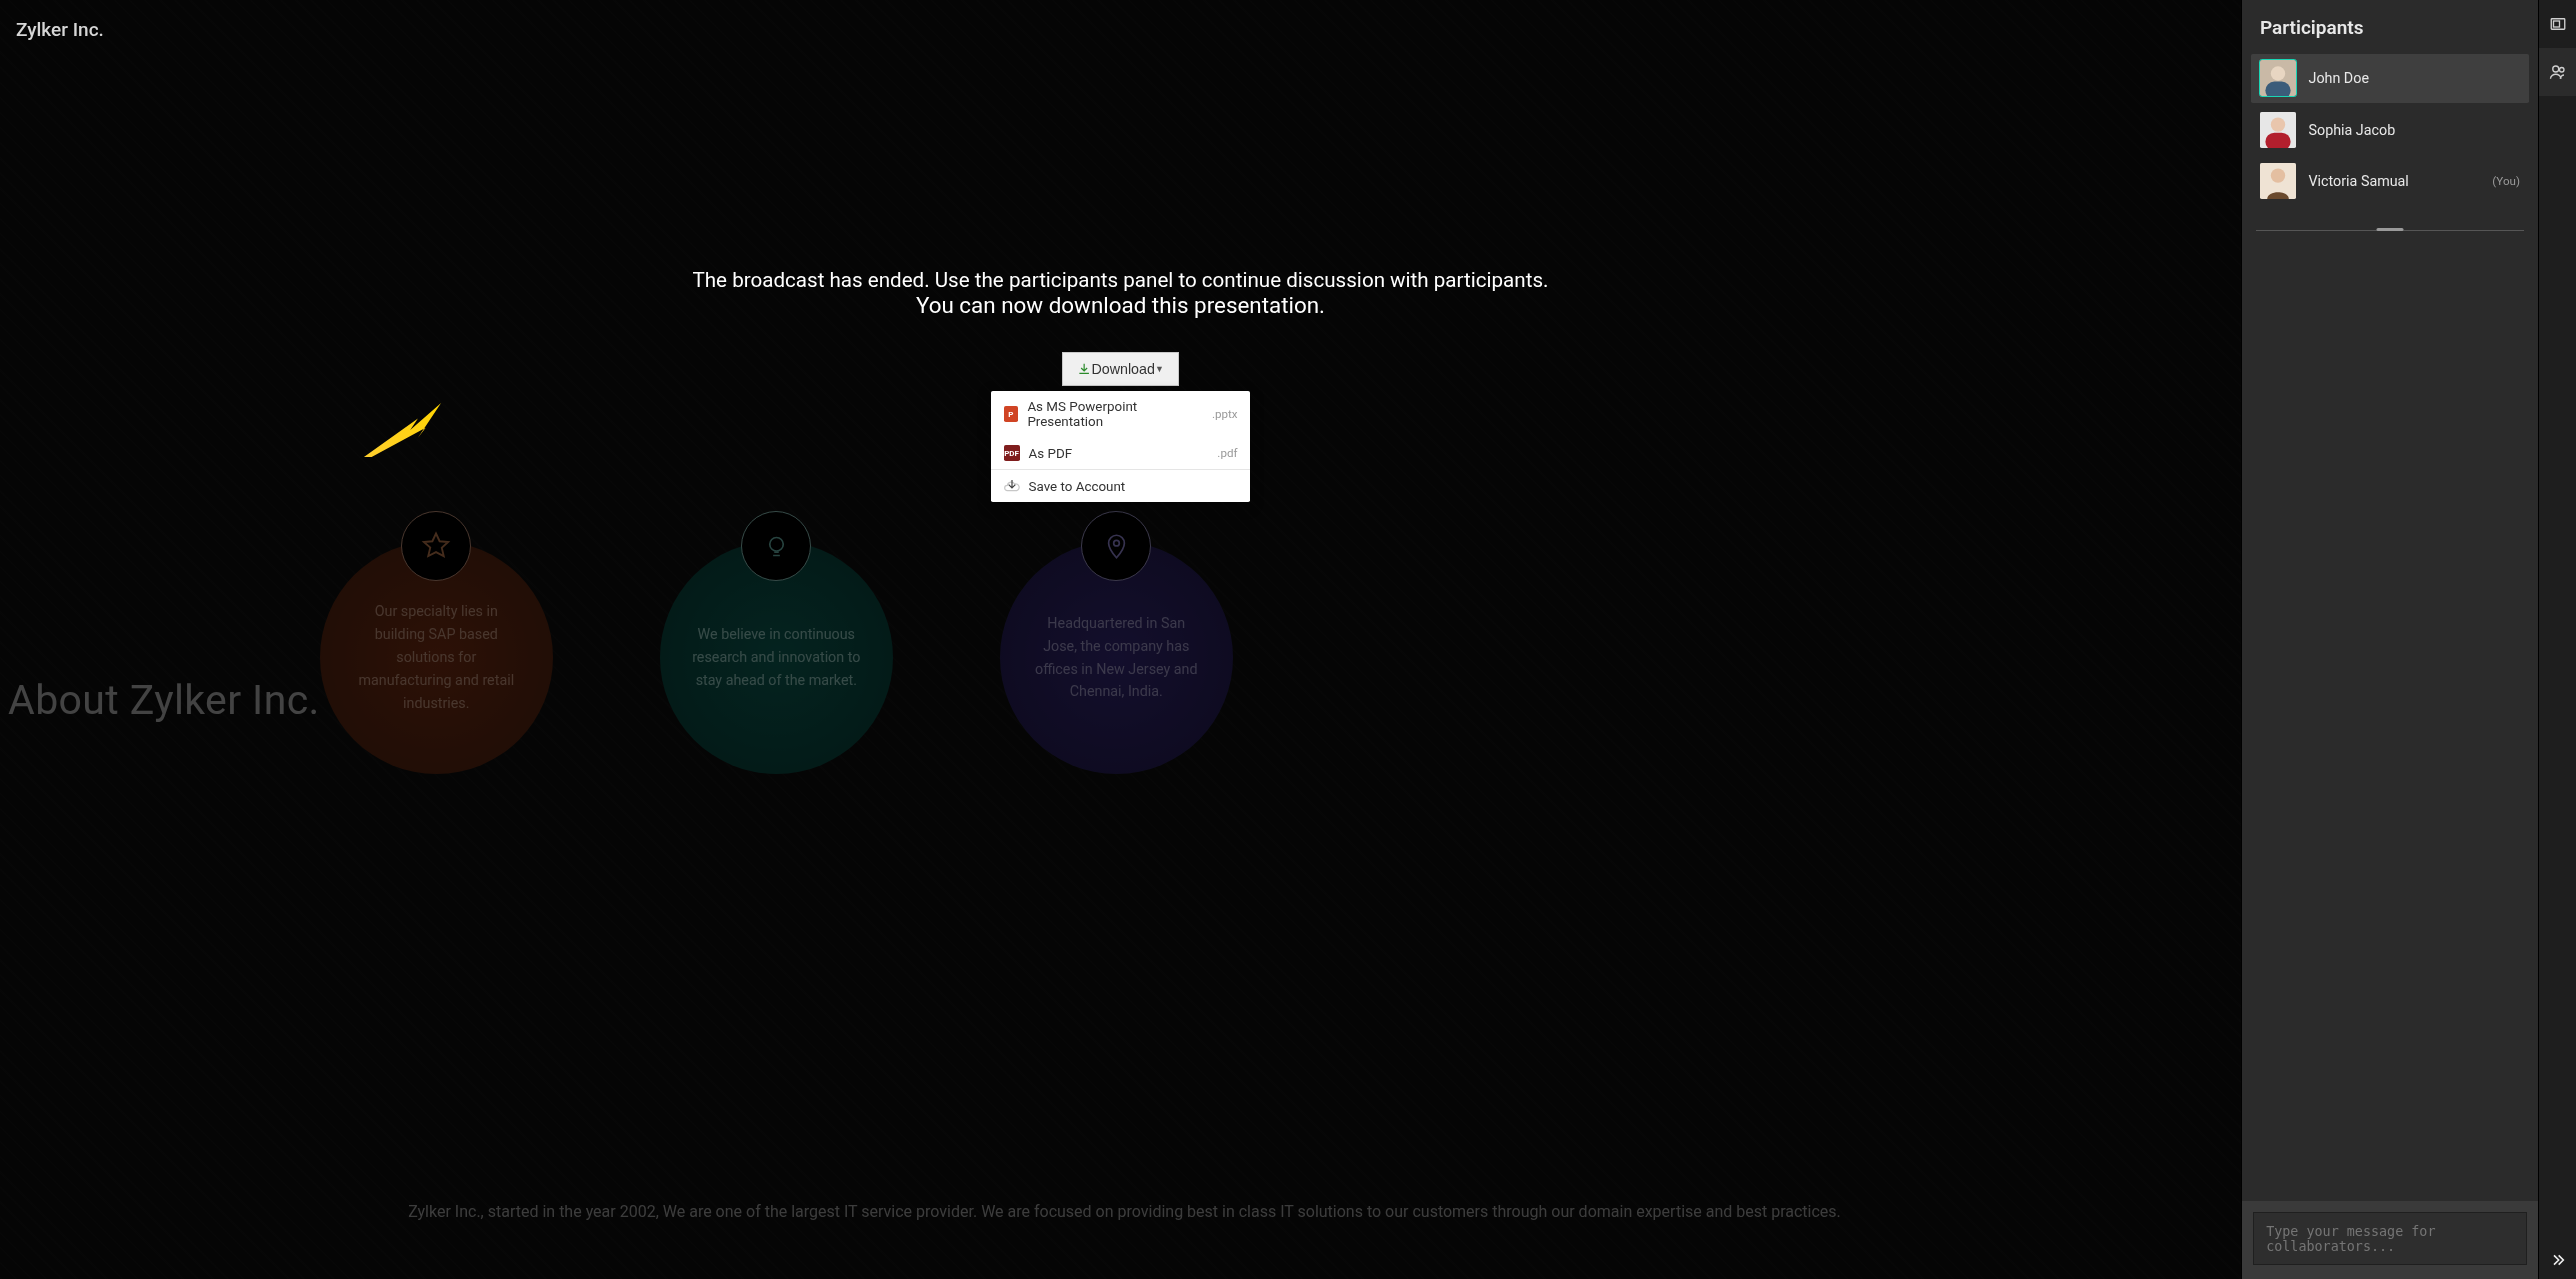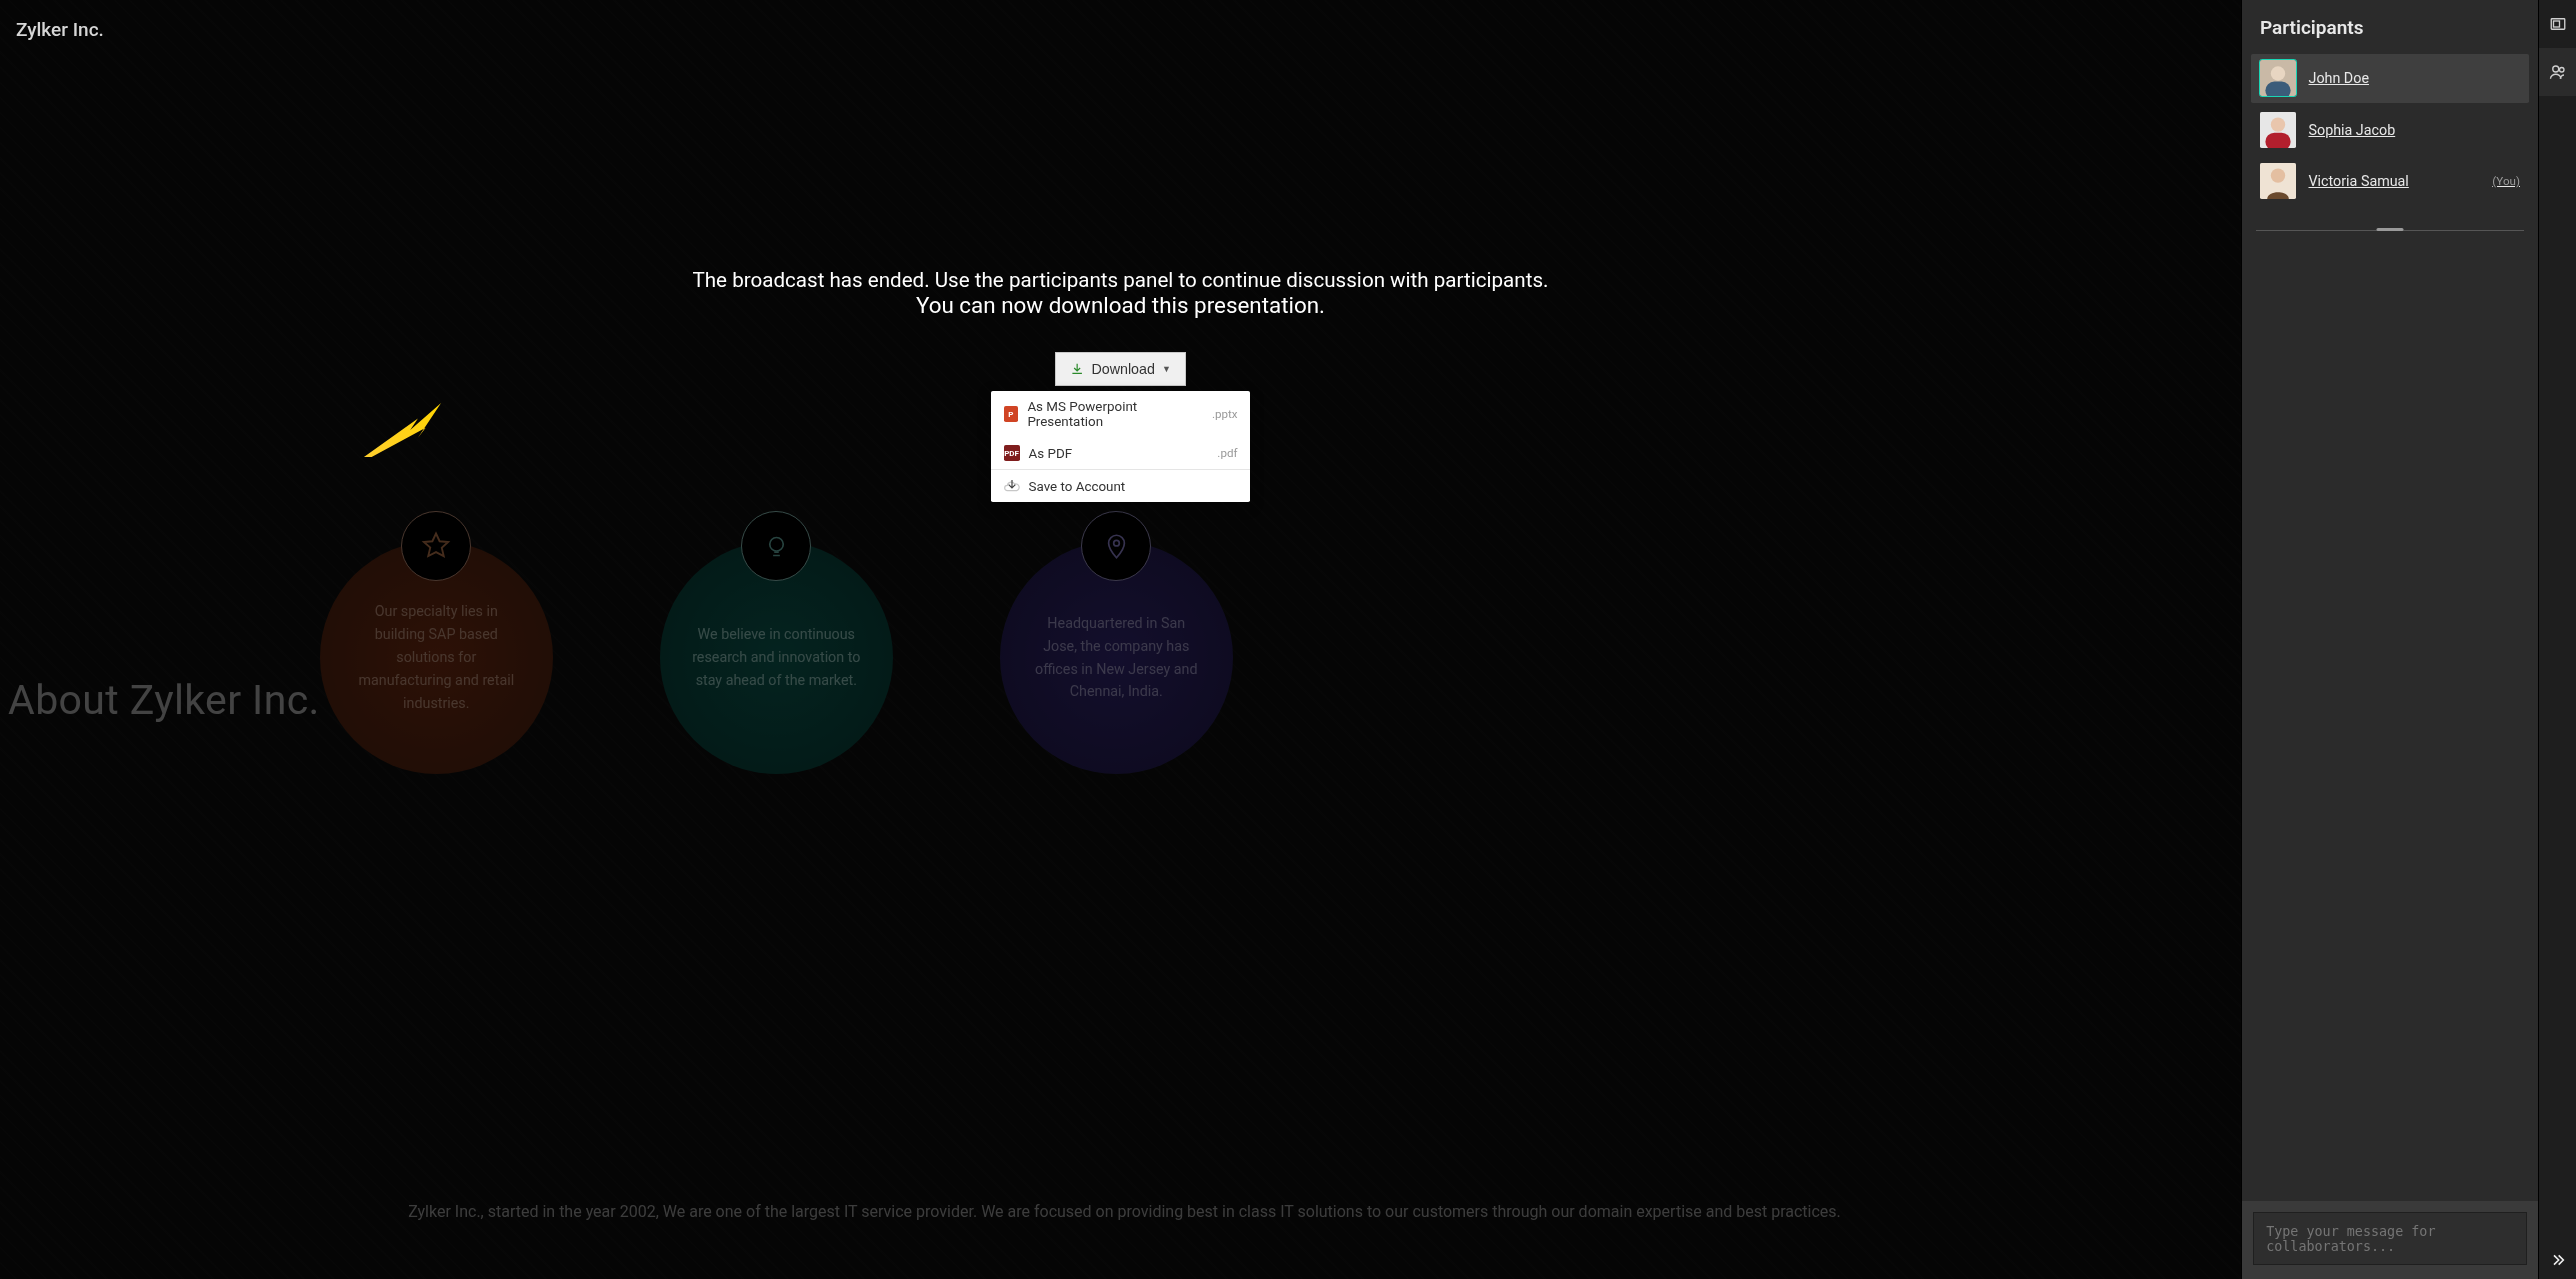"John Doe" .p-row { text-decoration: underline -> none }
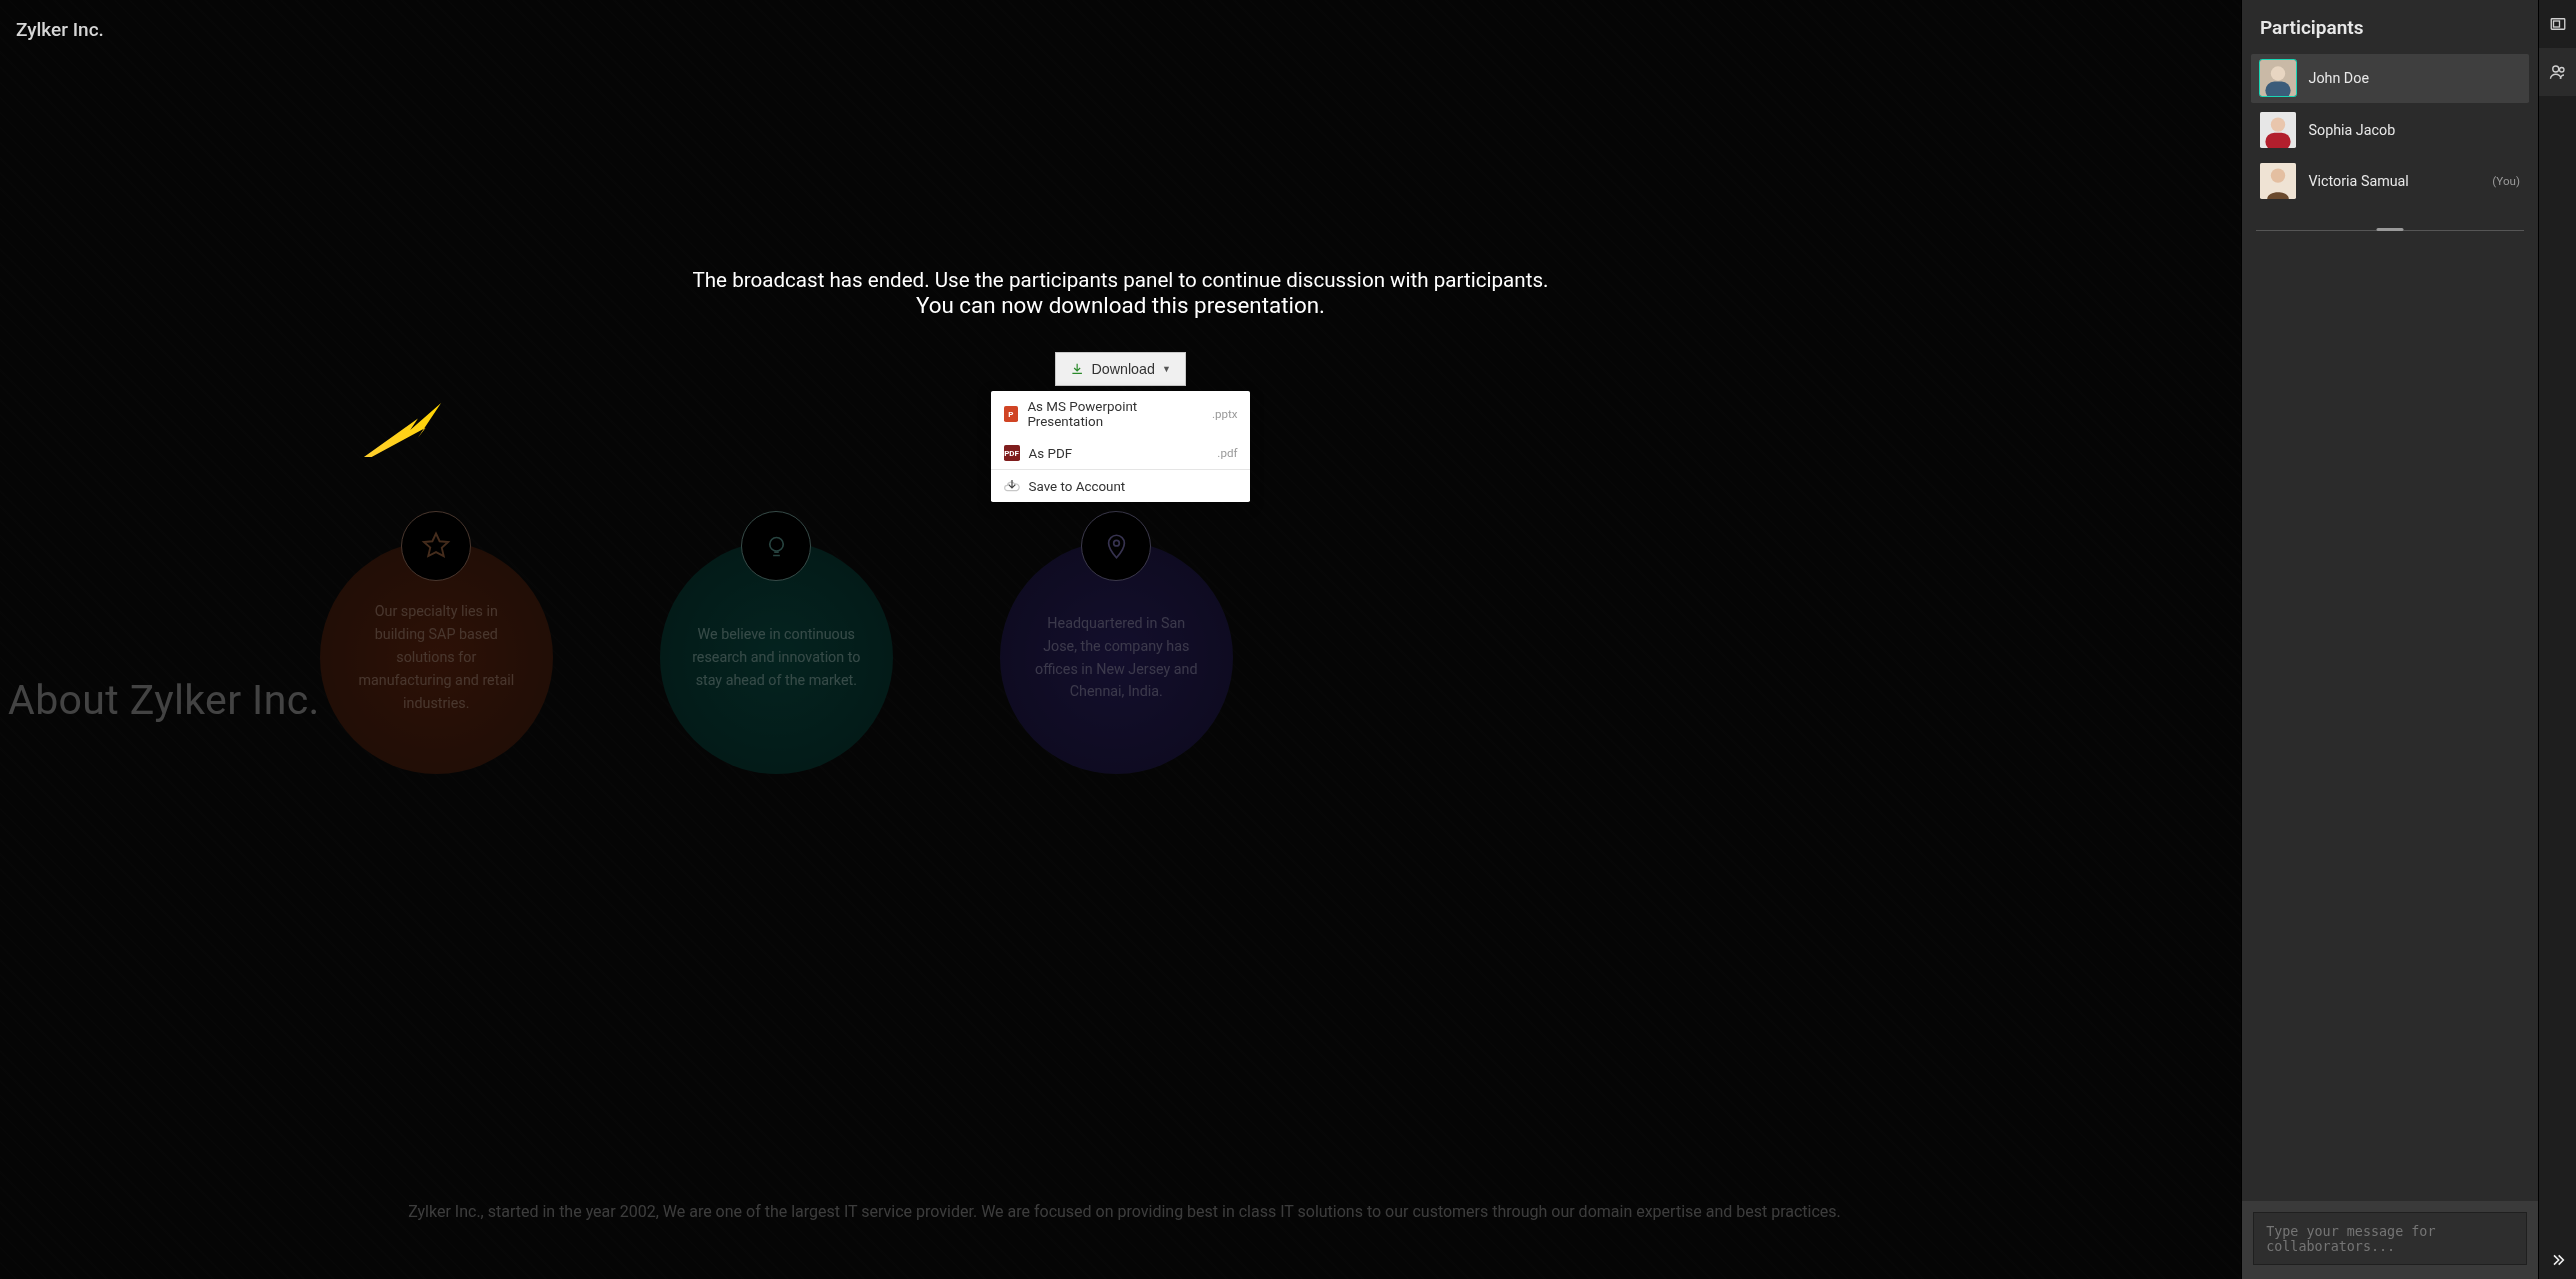"Download" .download-btn { gap: 7px -> 0 }
